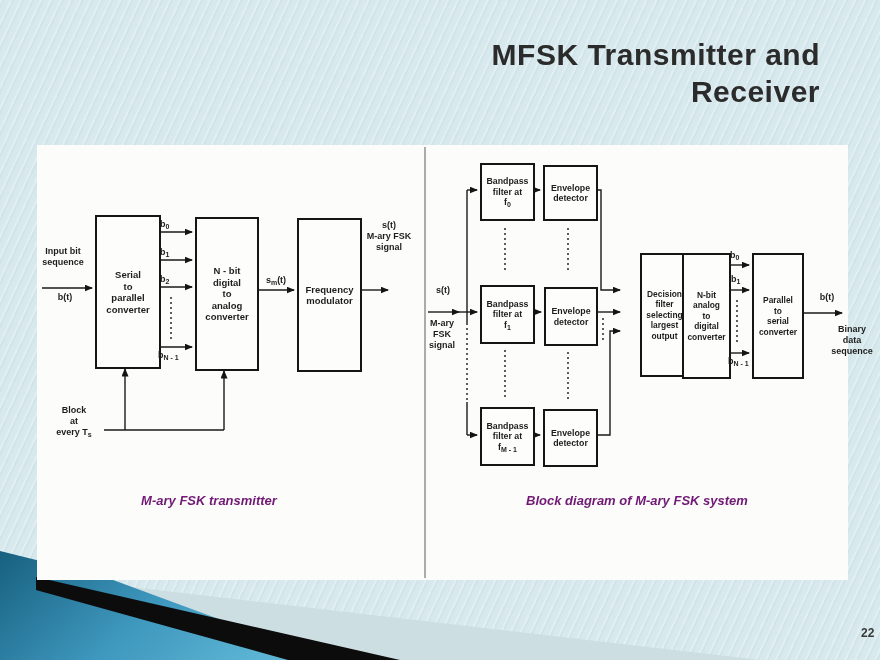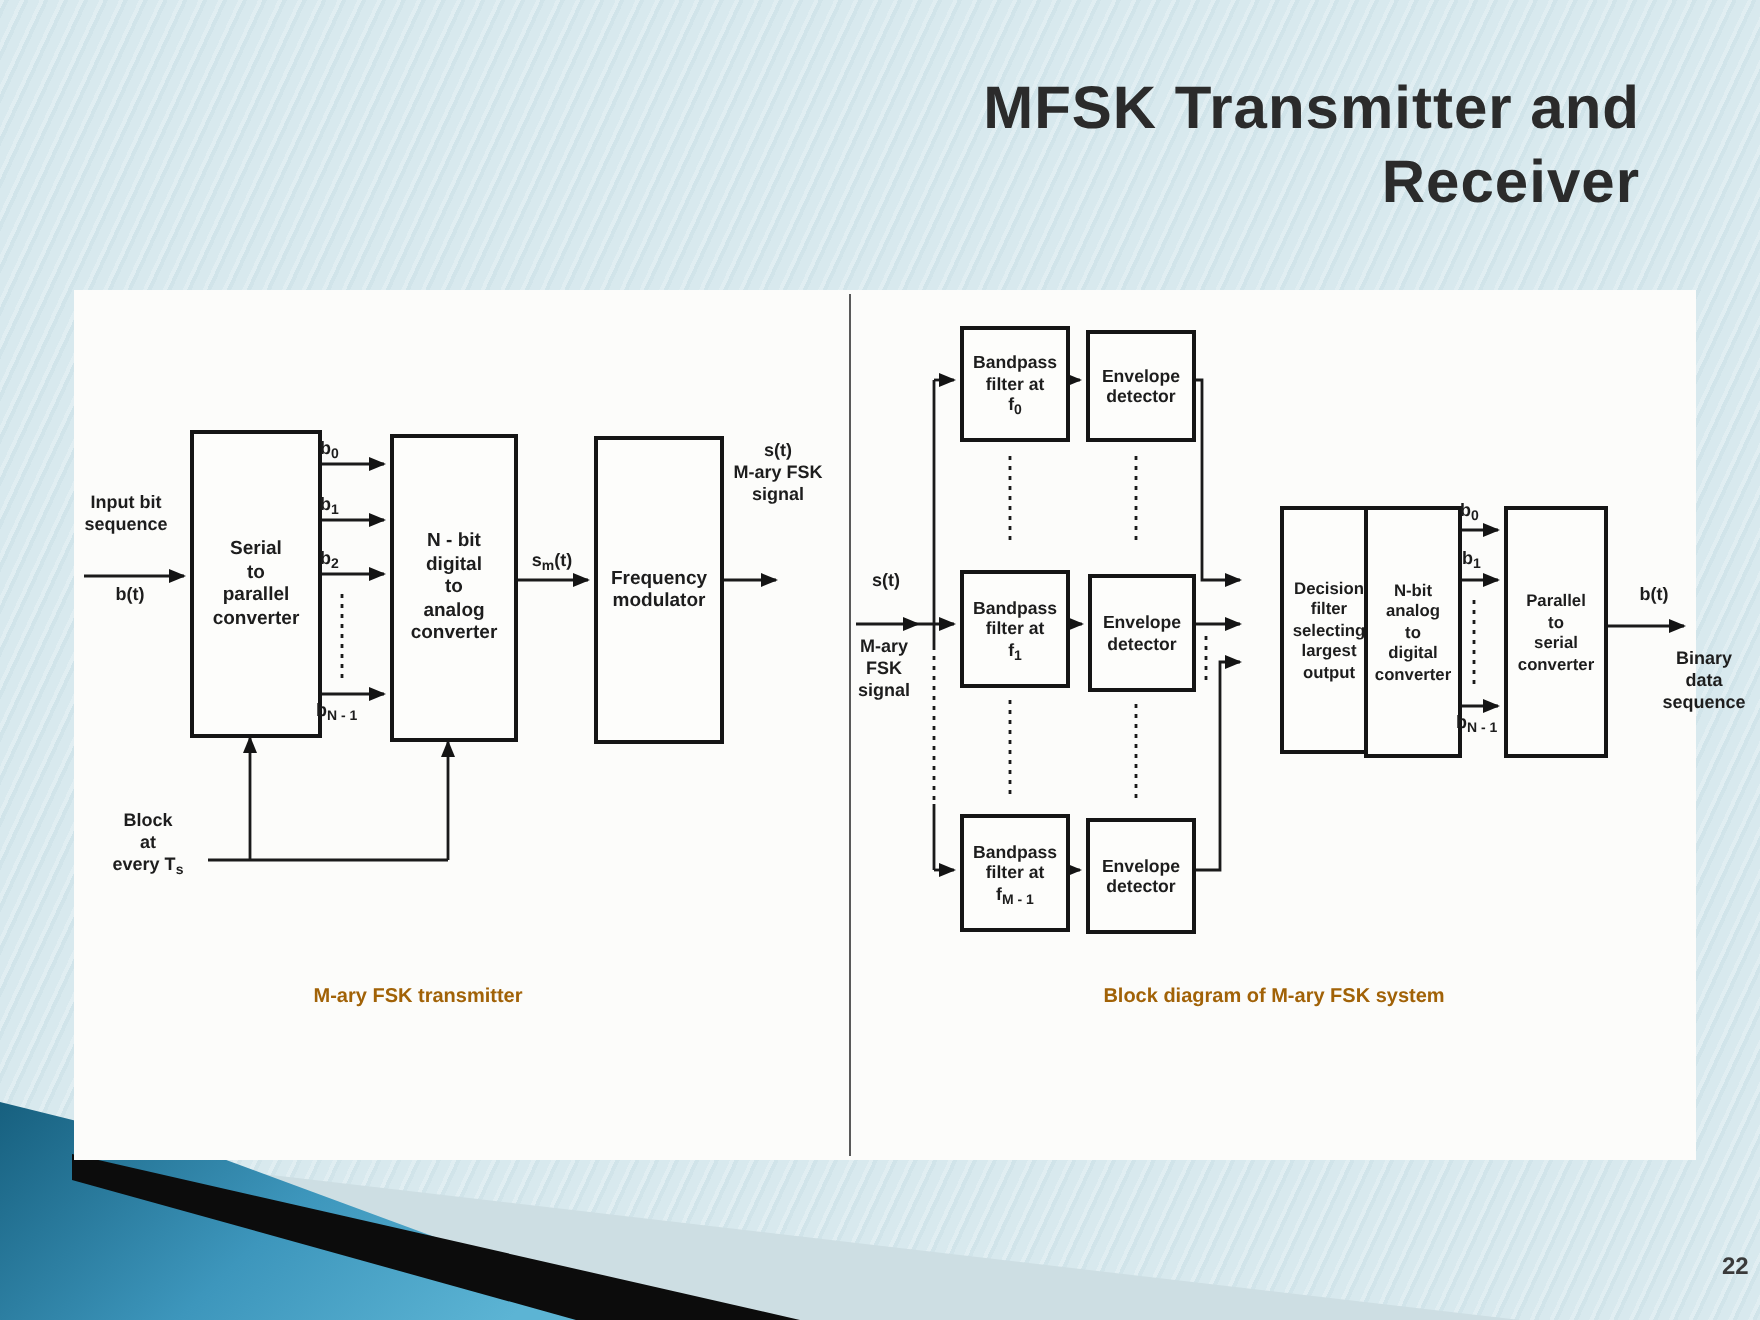"M-ary FSK transmitter" .caption { color: #a16207 -> #701a75; font-size: 10px -> 13px; font-style: none -> italic }
